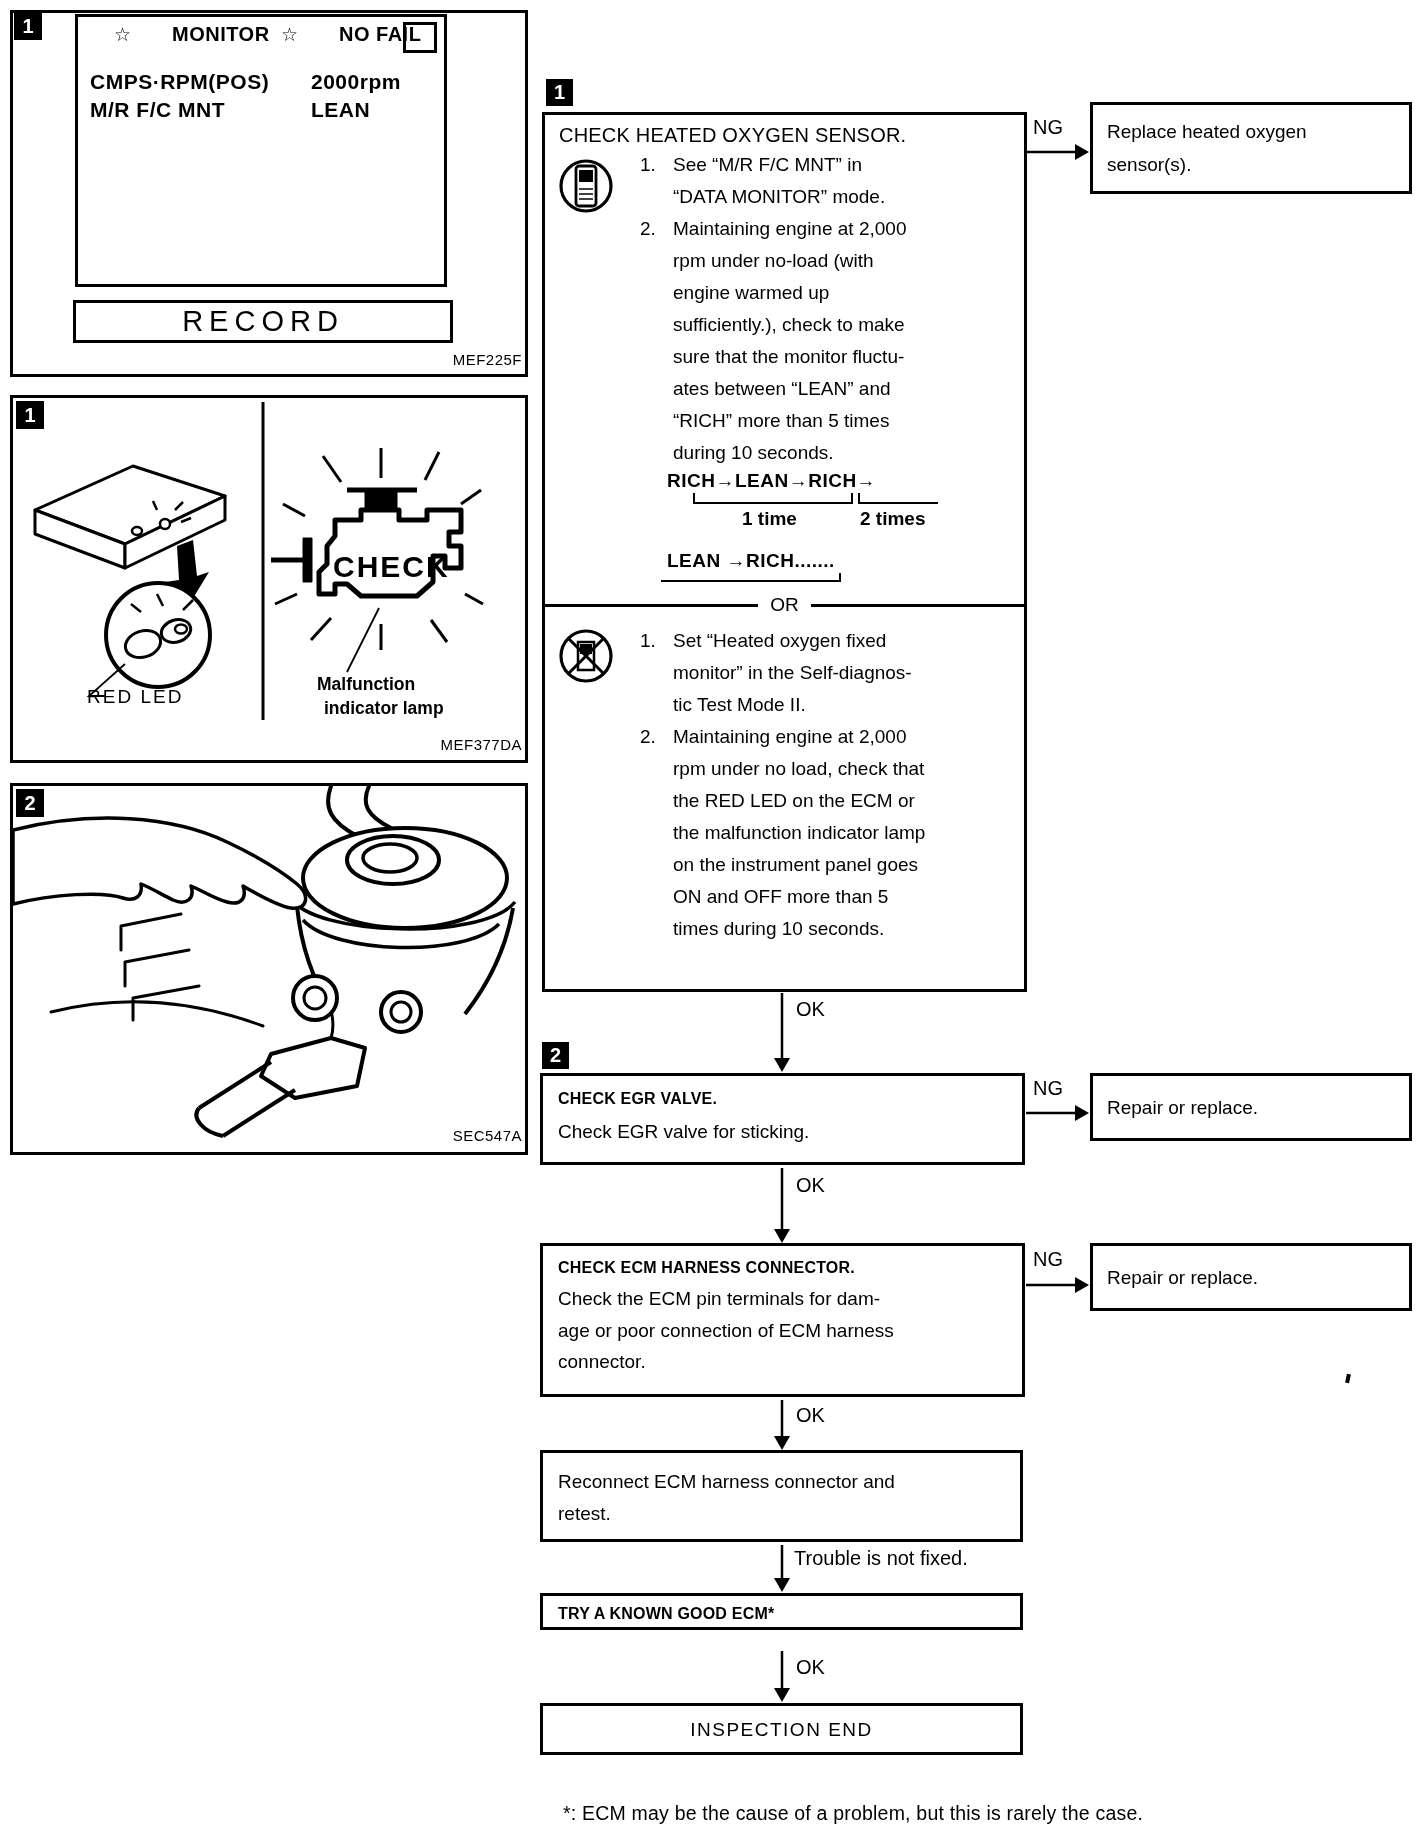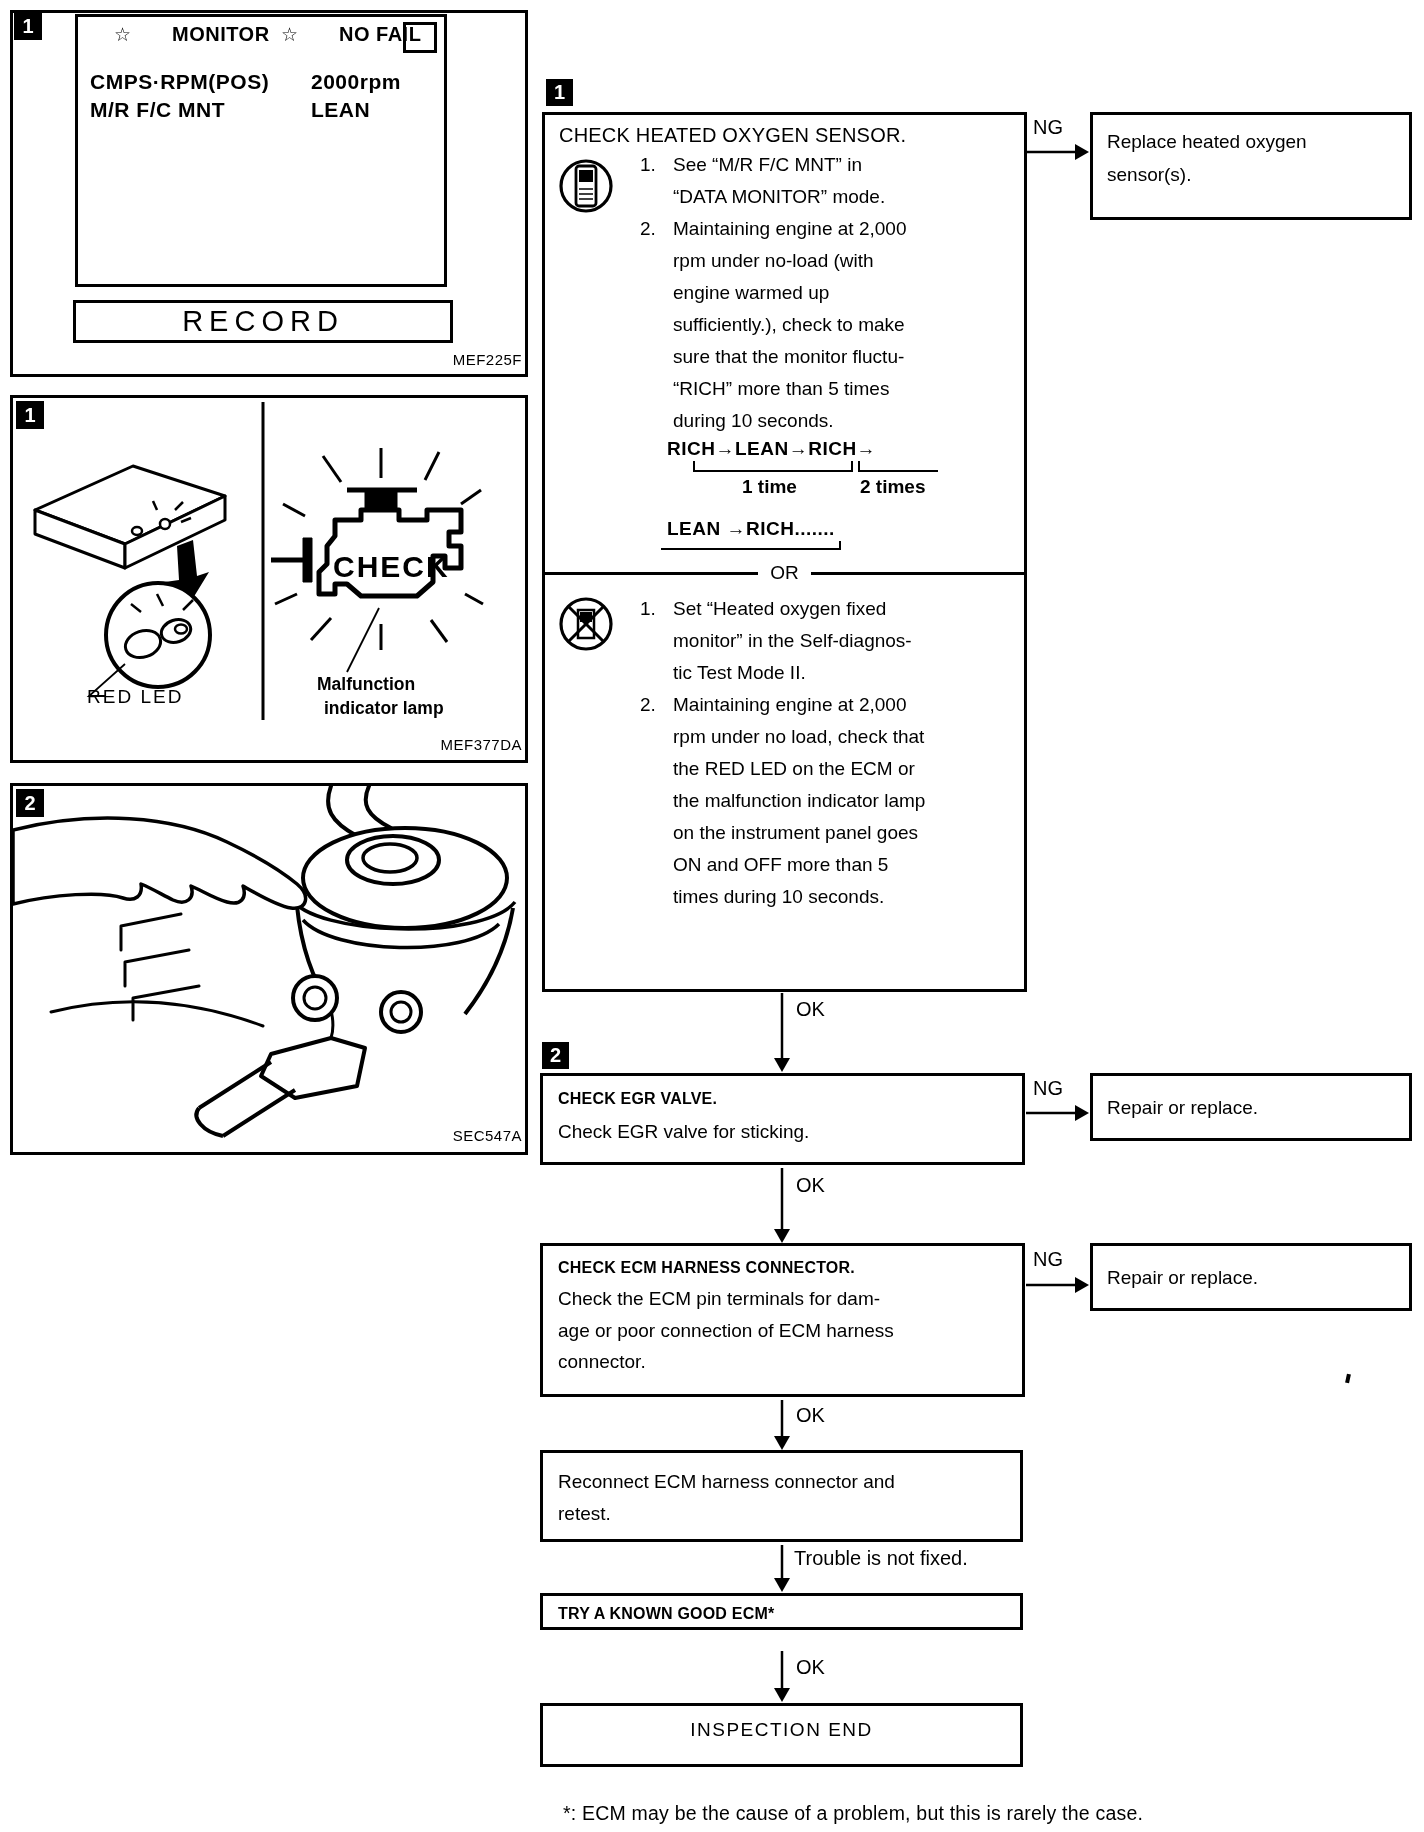"Replace heated oxygen" div.abox { height: 108px -> 92px; top: 112px -> 102px }
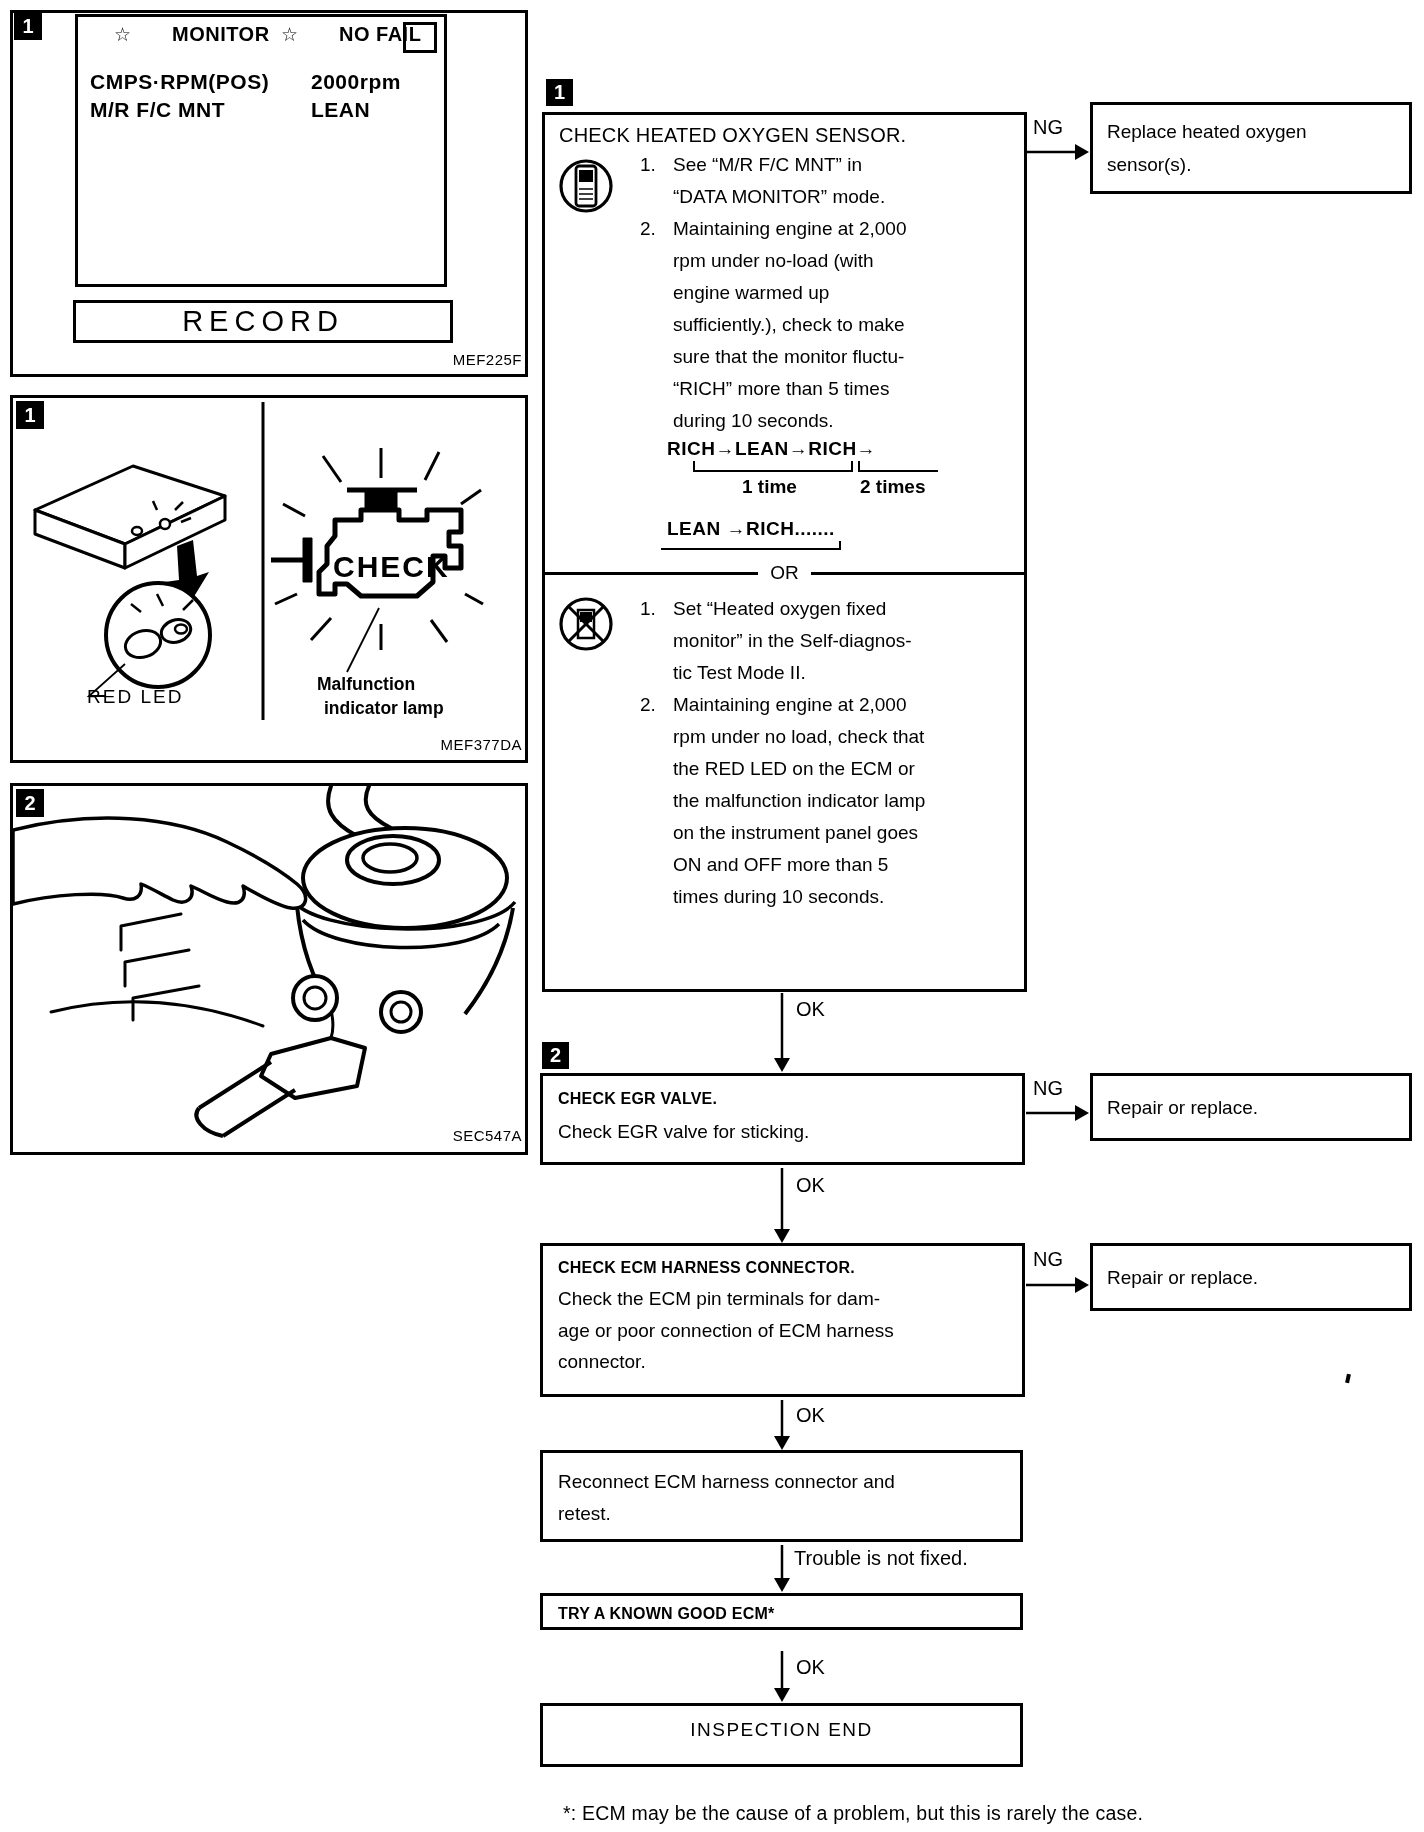"ates between “LEAN” and" div { html: none -> <div>ates between “LEAN” and</div> }
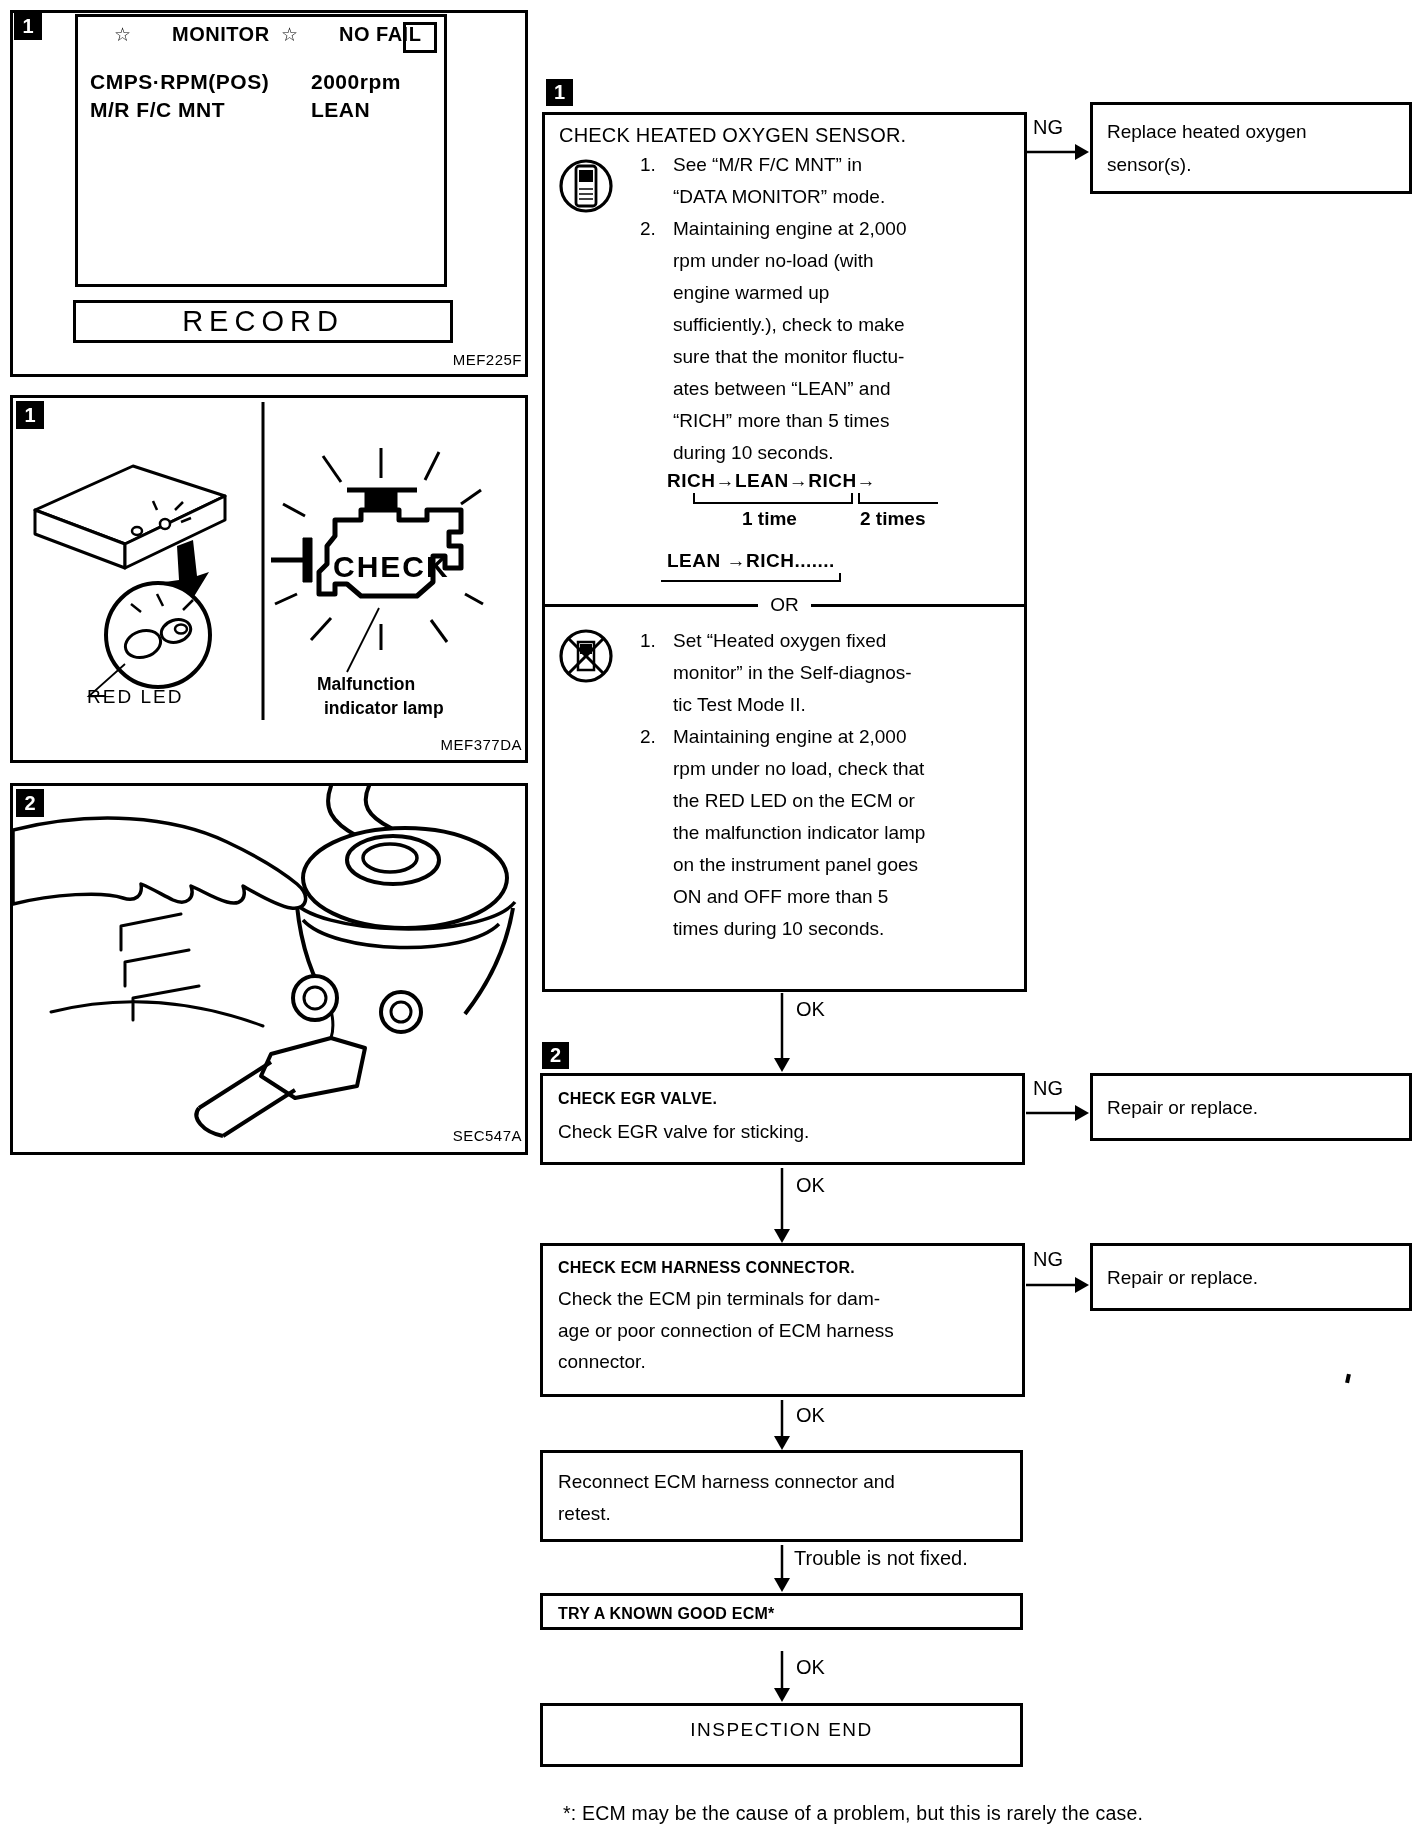"INSPECTION END" #box6 { height: 64px -> 52px }
